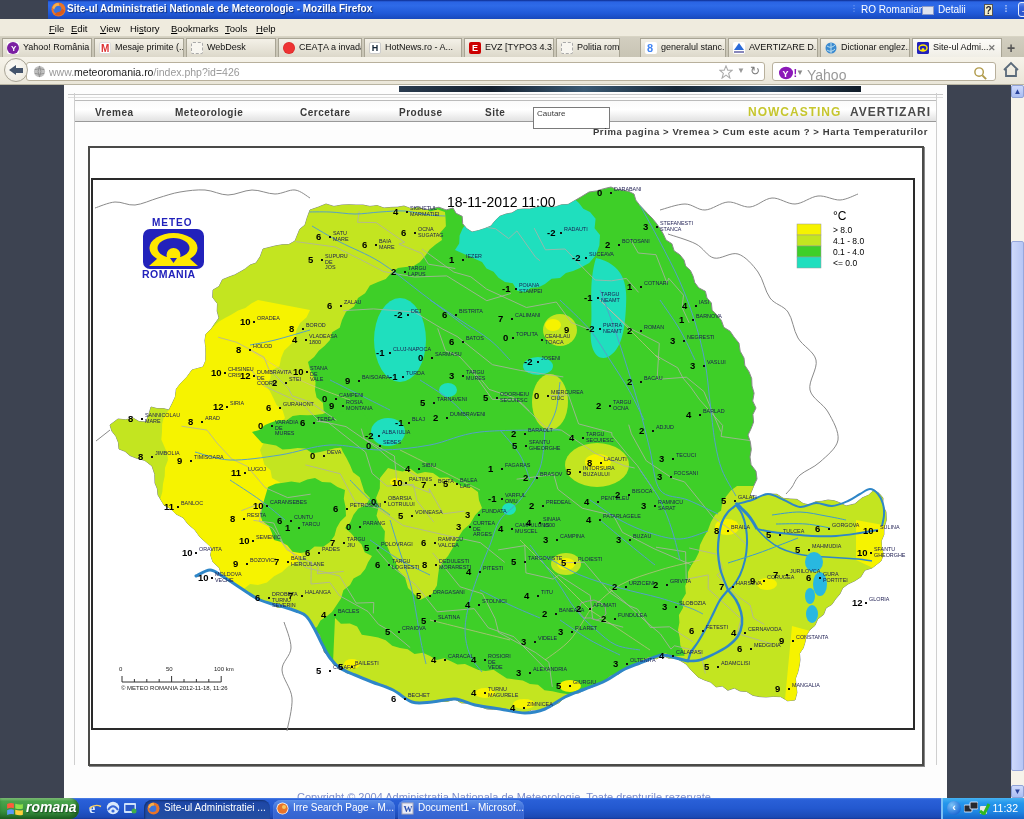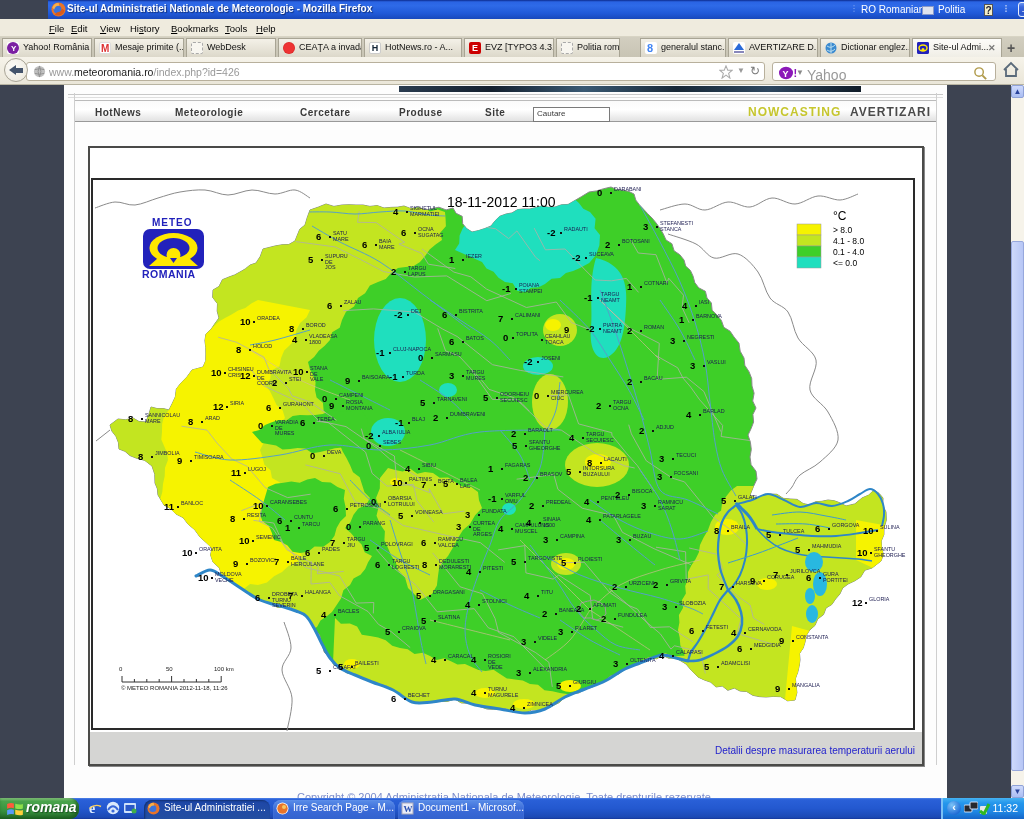"Politia" div.langtxt { text: Politia -> Detalii }
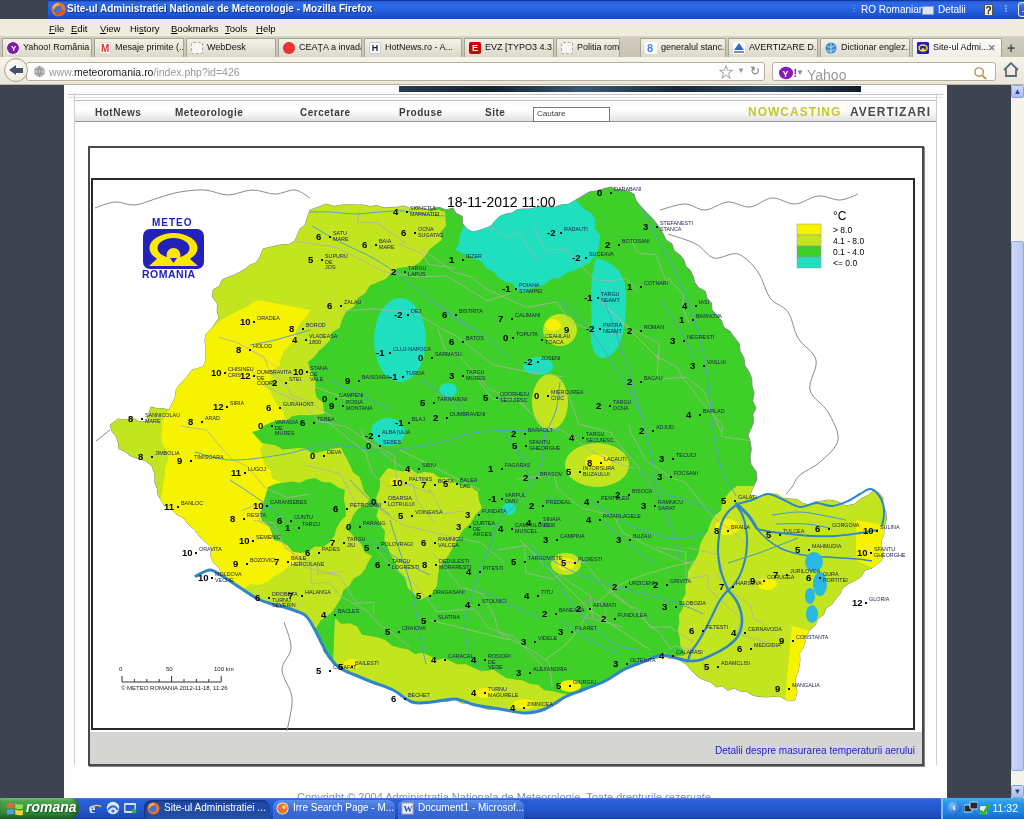"HotNews" span { text: HotNews -> Vremea }
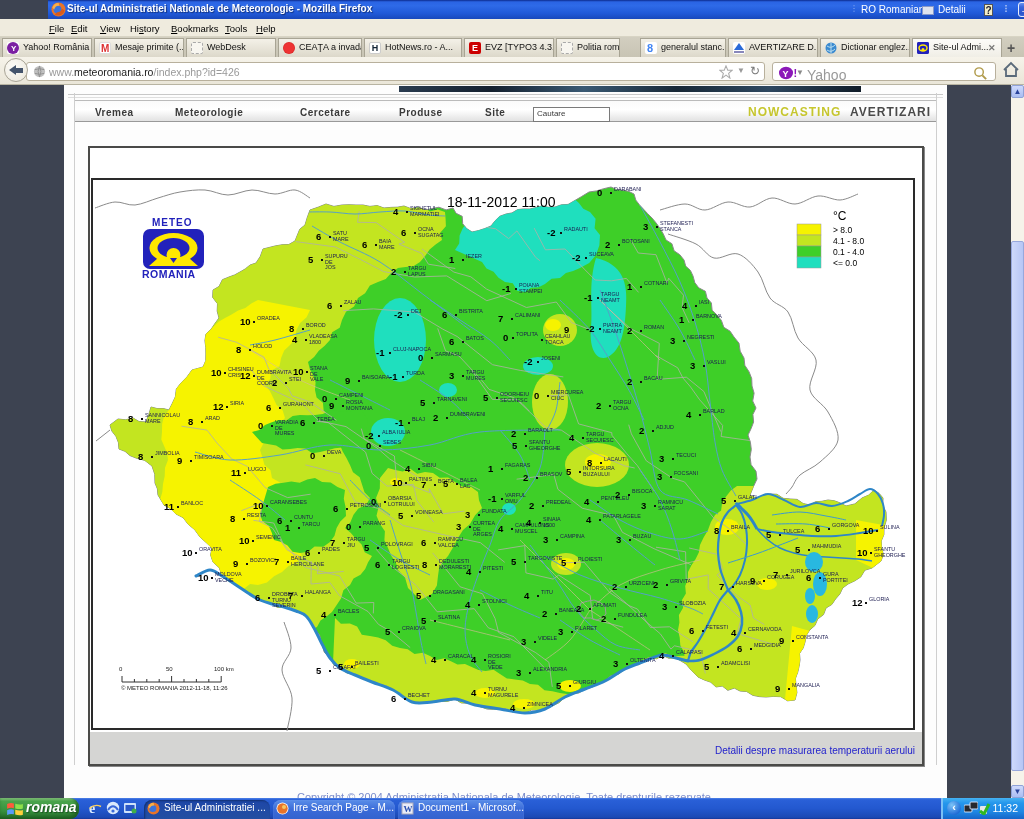"Cautare" #cautare { height: 15px -> 22px }
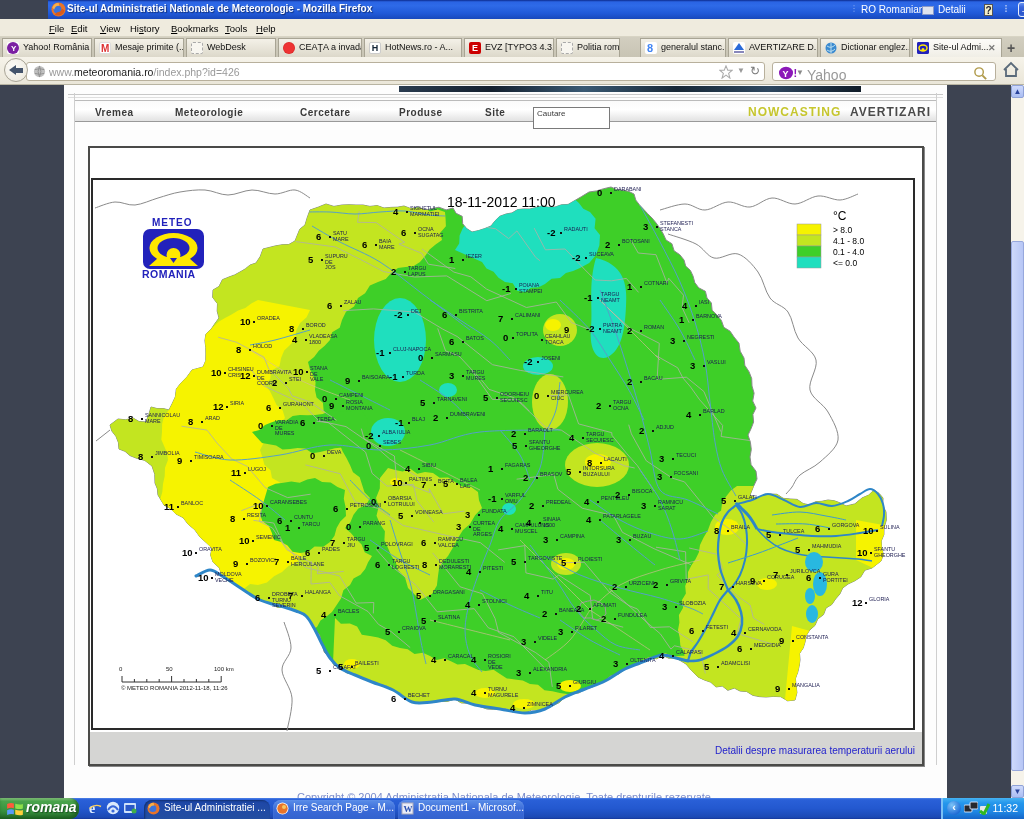"Prima pagina > Vremea >" div.abs { html: none -> <div>Prima pagina &gt; Vremea &gt; Cum este acum ? &gt; Harta Temperaturilor</div> }
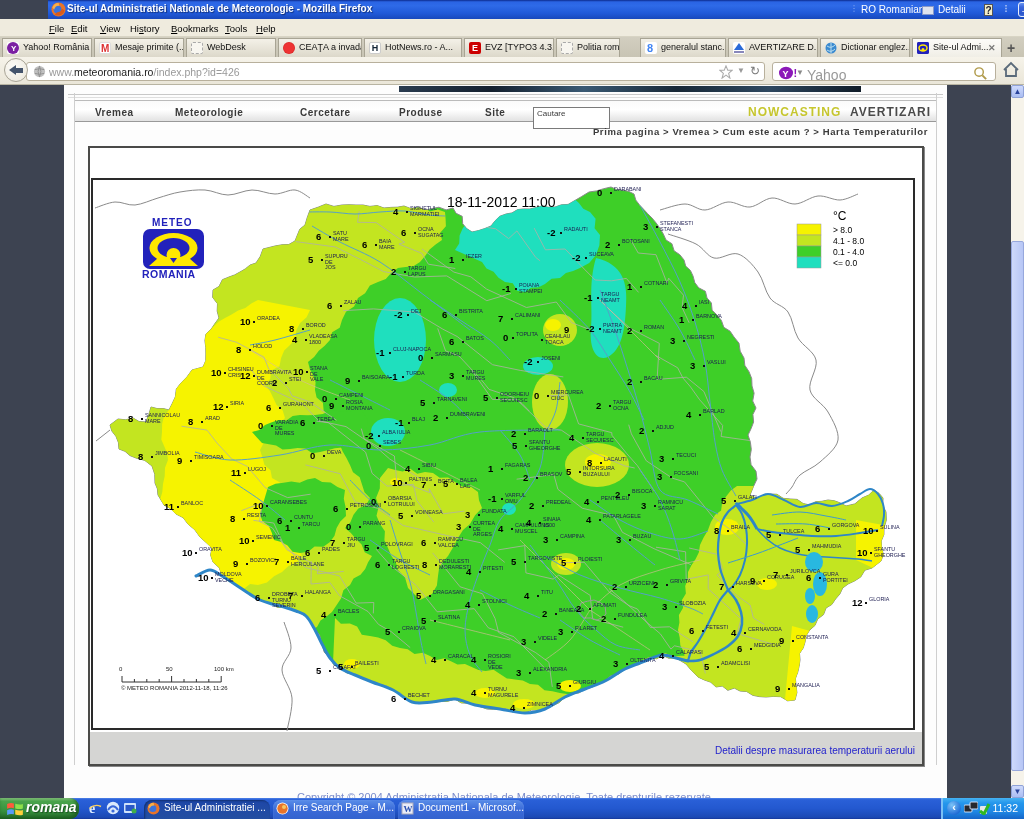"Detalii despre masurarea temperaturii" div { html: <div> <div>Detalii despre masurarea temperaturii aerului</div> </div> -> none }
